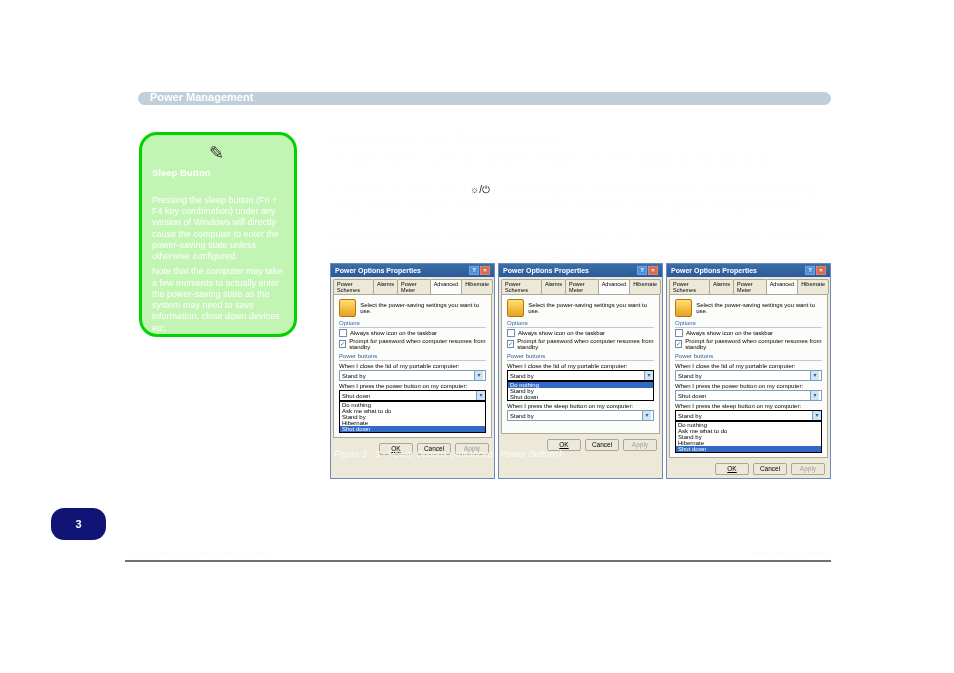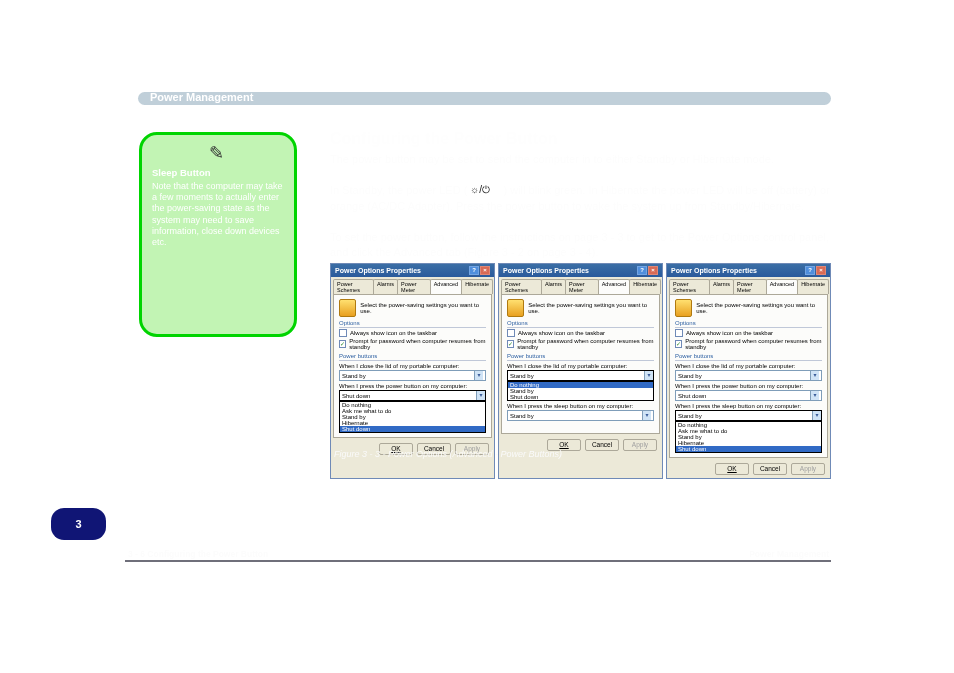"Sleep Button" .note-title { margin-bottom: 2px -> 16px }
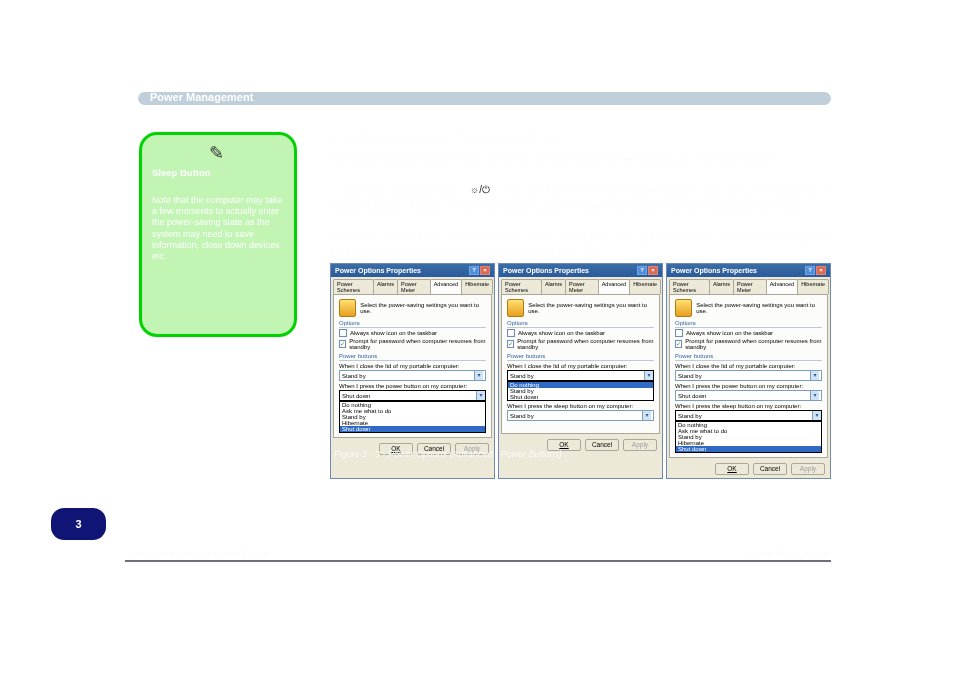"Pressing the sleep button (Fn" div.note-text { html: none -> <div>Pressing the sleep button (Fn + F4 key combination) under any version of Windows will directly cause the computer to enter the power-saving state unless otherwise configured.</div> }
